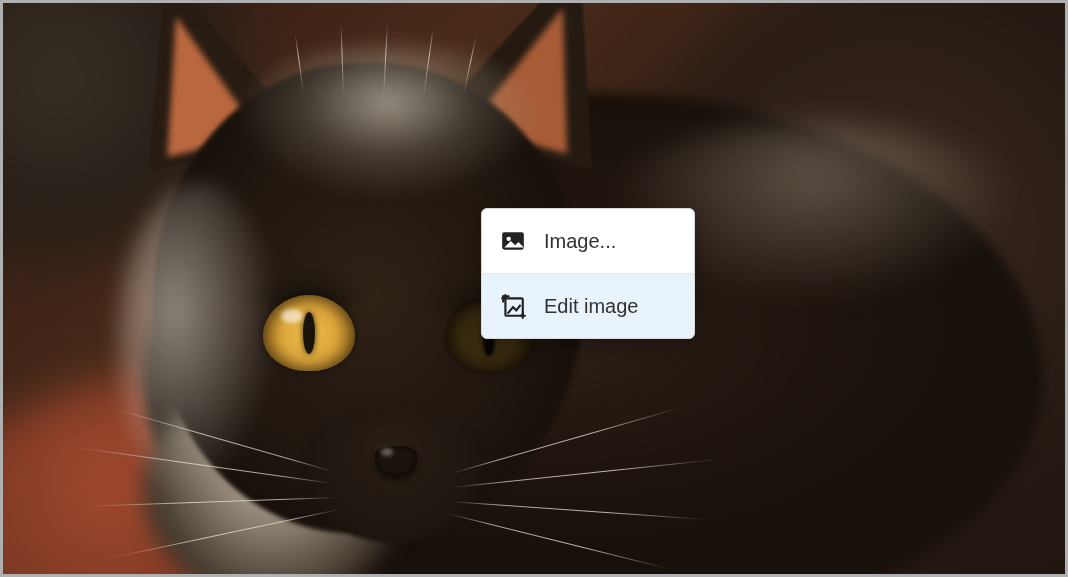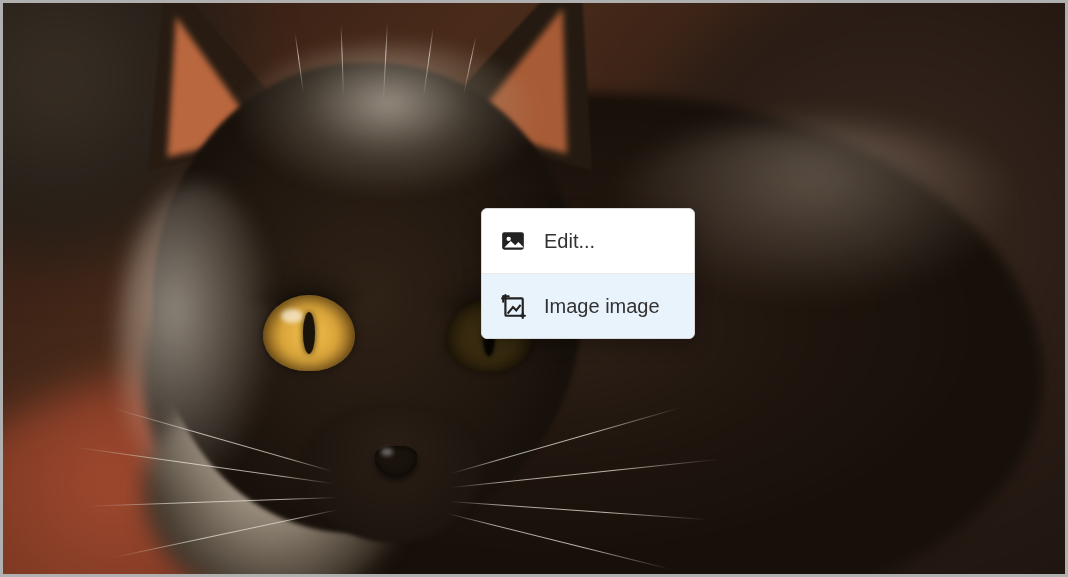"Edit..." span.menu-label { text: Edit -> Image }
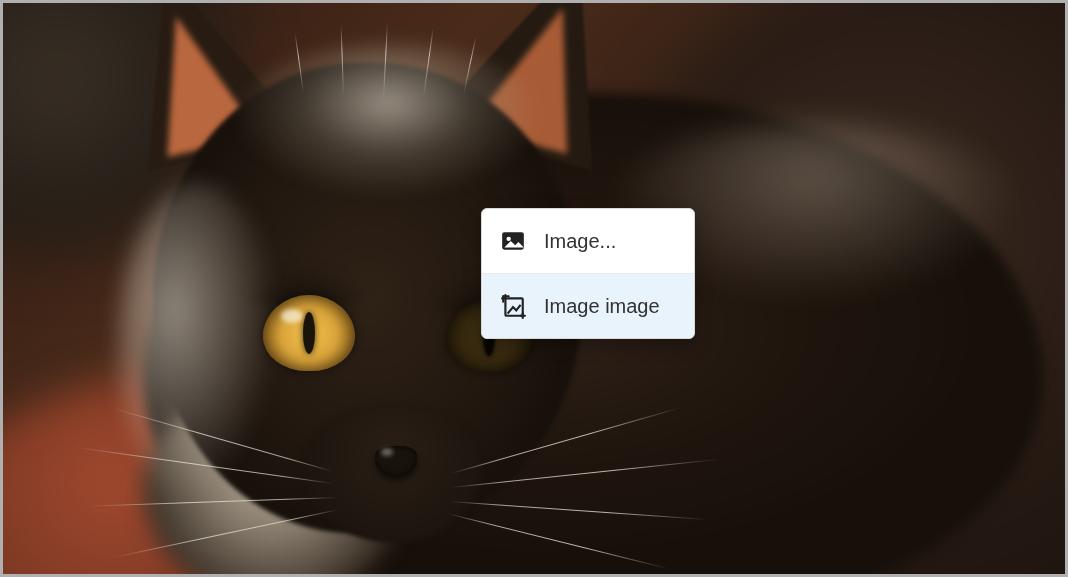"Image image" span.menu-label { text: Image -> Edit }
